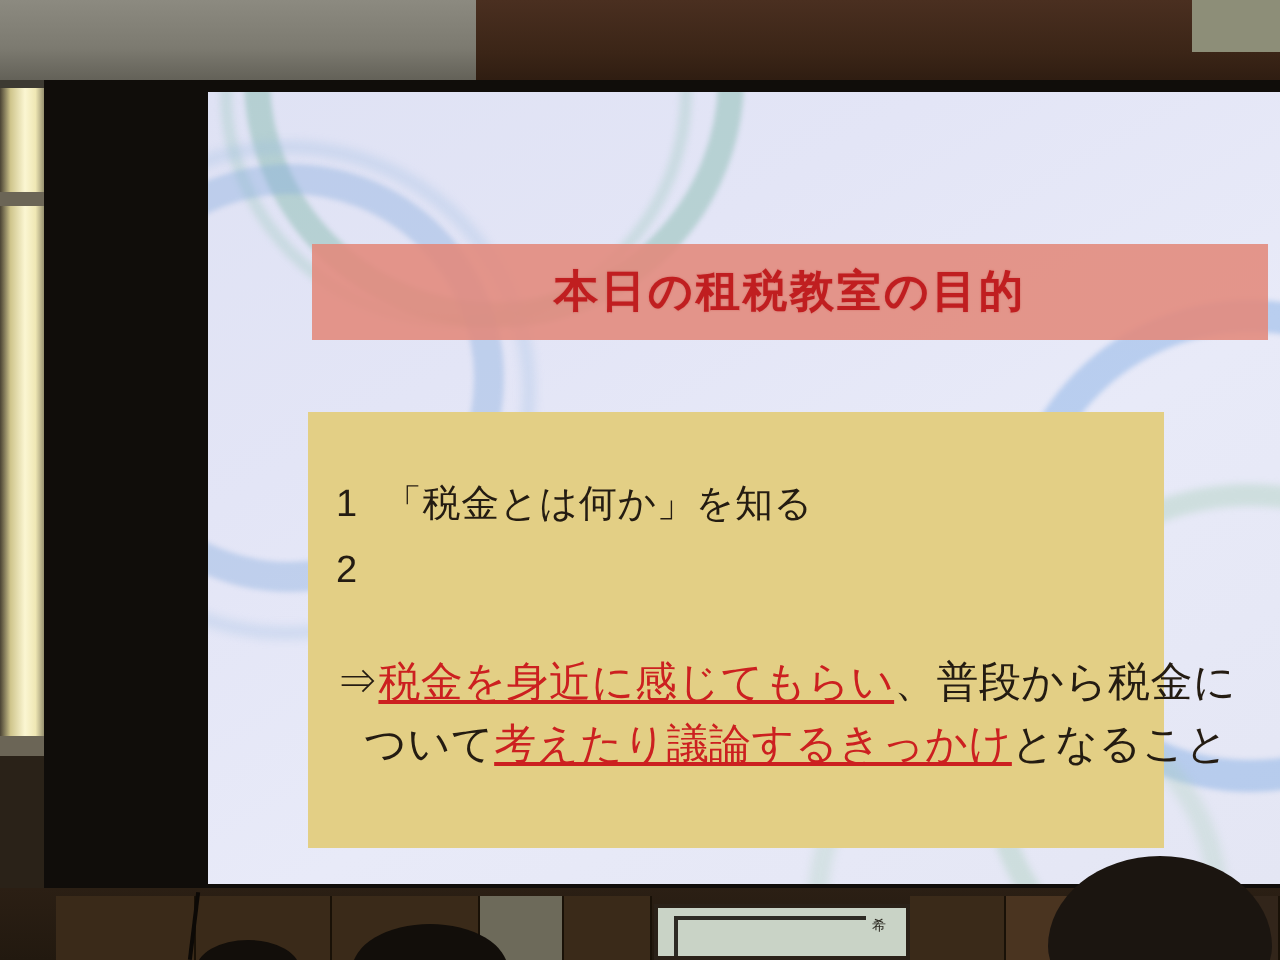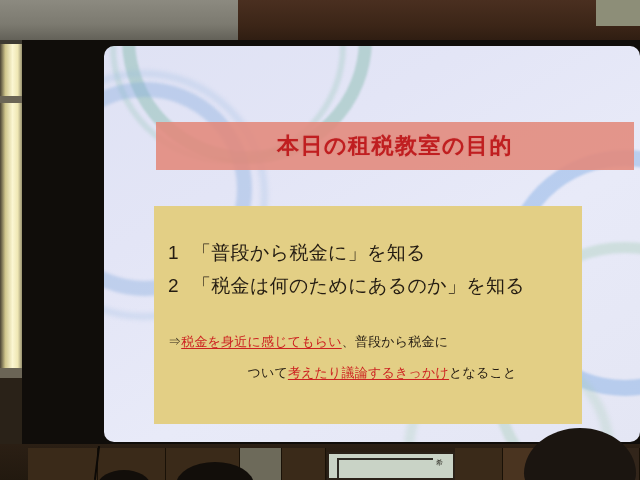"本日の租税教室の目的" .slide { border-radius: 10px -> none }
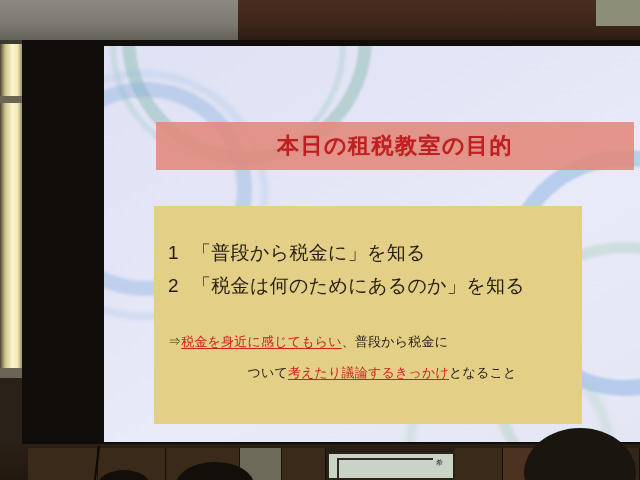"「普段から税金に」を知る" span { text: 普段から税金に -> 税金とは何か }
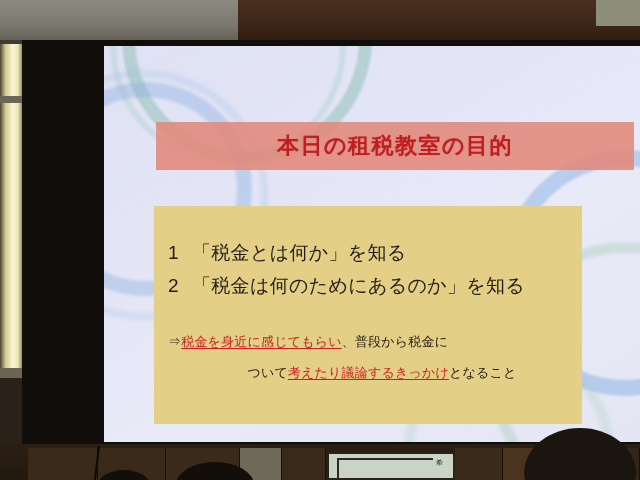"「税金は何のためにあるのか」を知る" span { html: <span>「税金は何のためにあるのか」を知る</span> -> none }
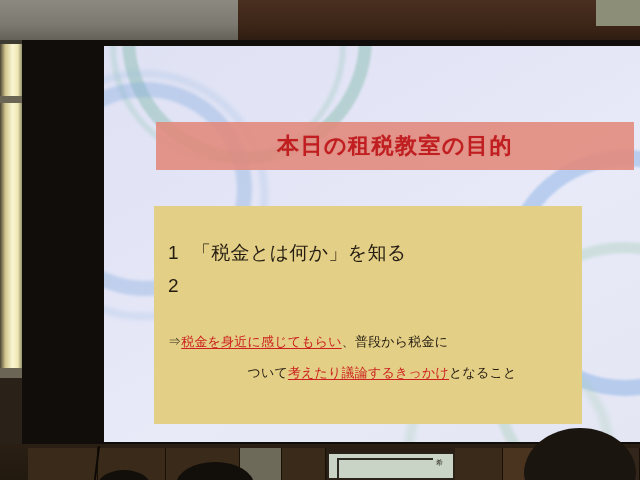"⇒税金を身近に感じてもらい、普段から税金に" .concl { font-size: 13px -> 21px }
